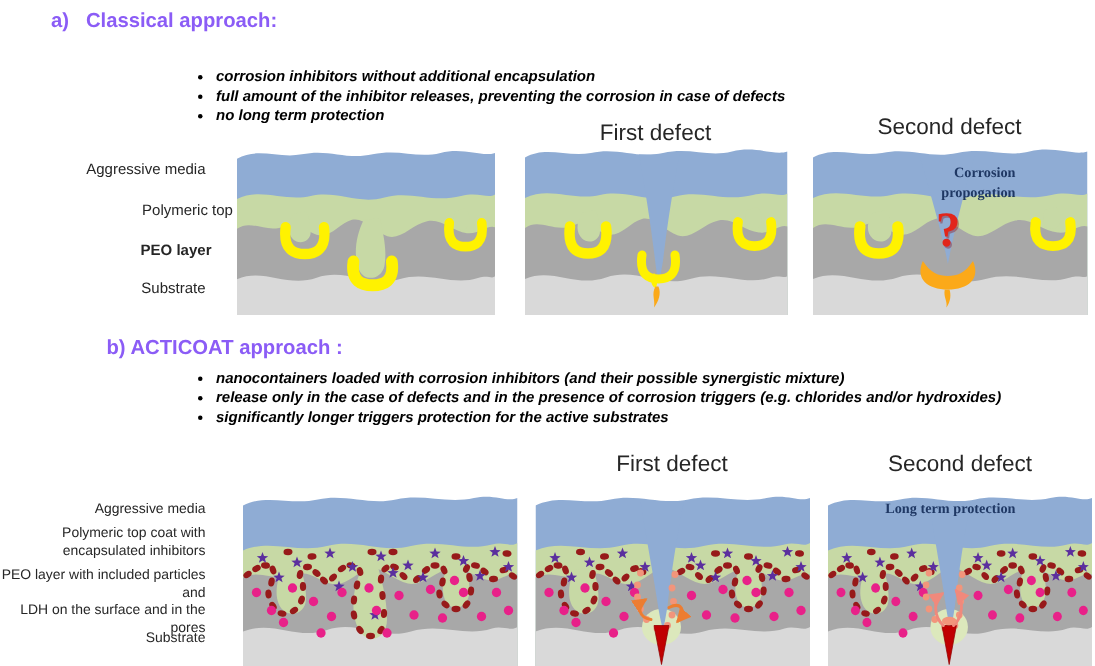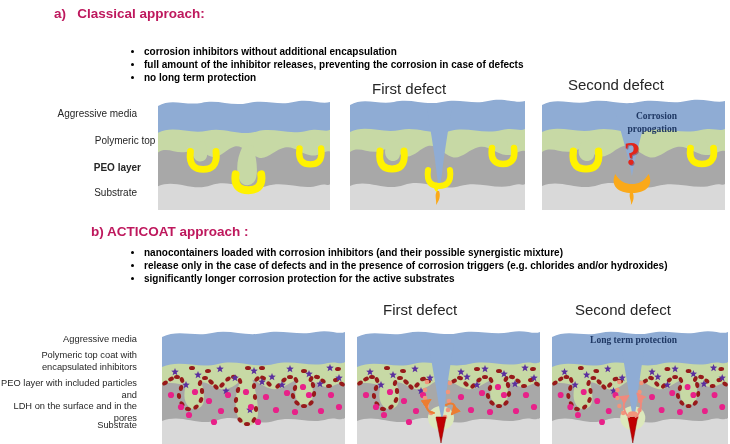"a) Classical approach:" .heading { color: #be185d -> #8b5cf6; margin-left: 20px -> none }
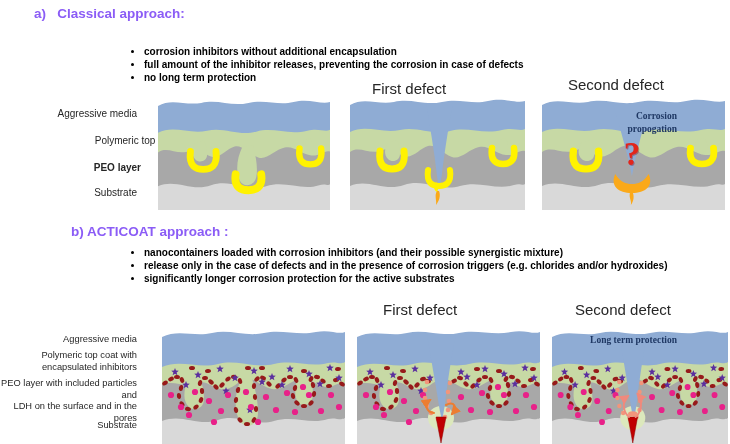"corrosion inhibitors without additional" ul.bullets { font-style: none -> italic }
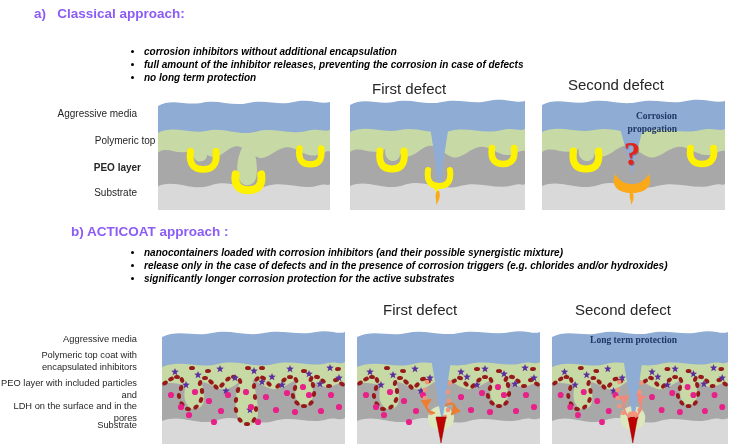"First defect" .panel-title { text-align: none -> center }
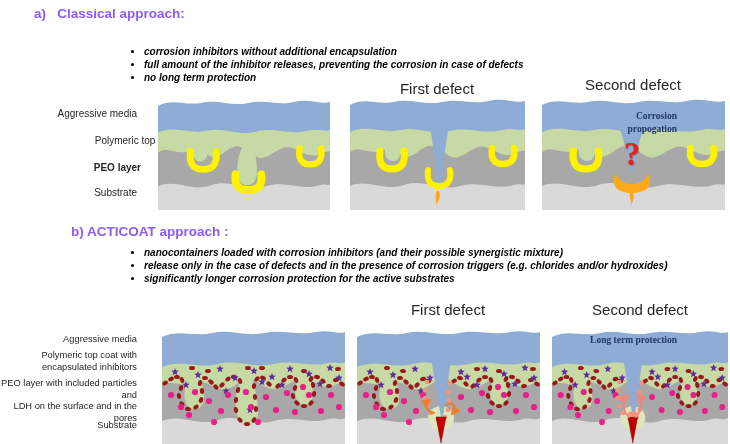"significantly longer corrosion" li { text: corrosion -> triggers }
